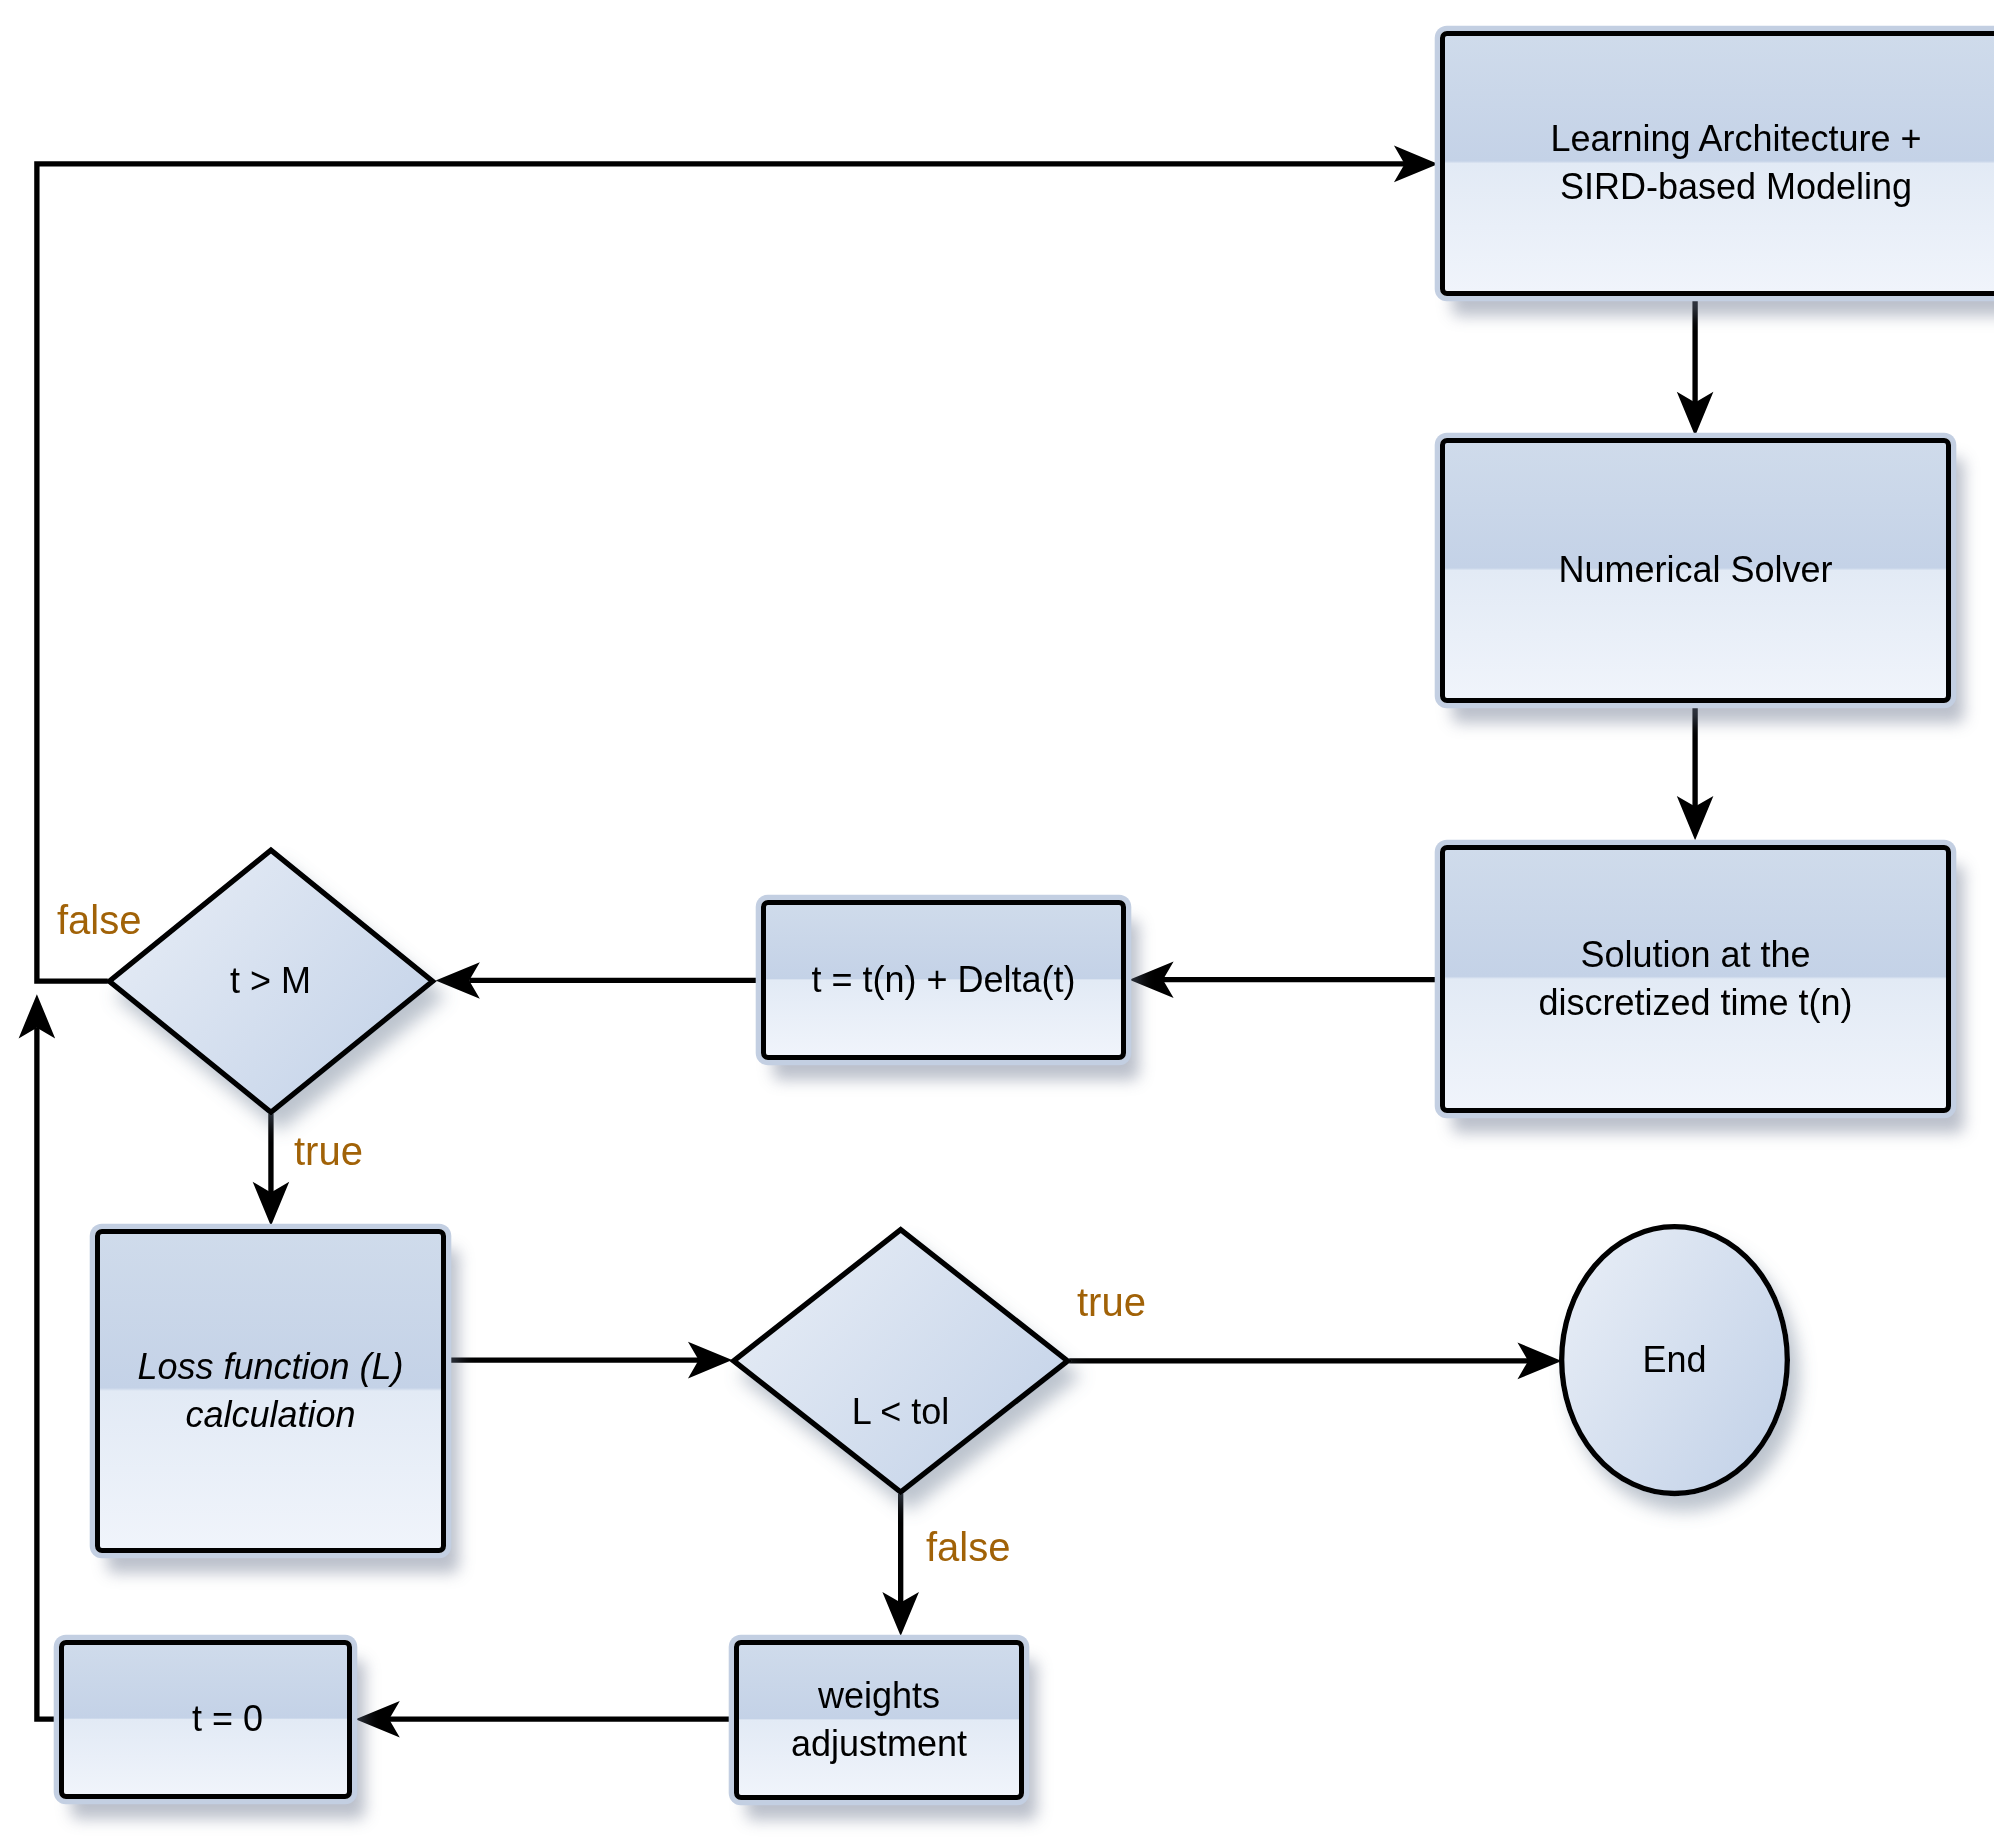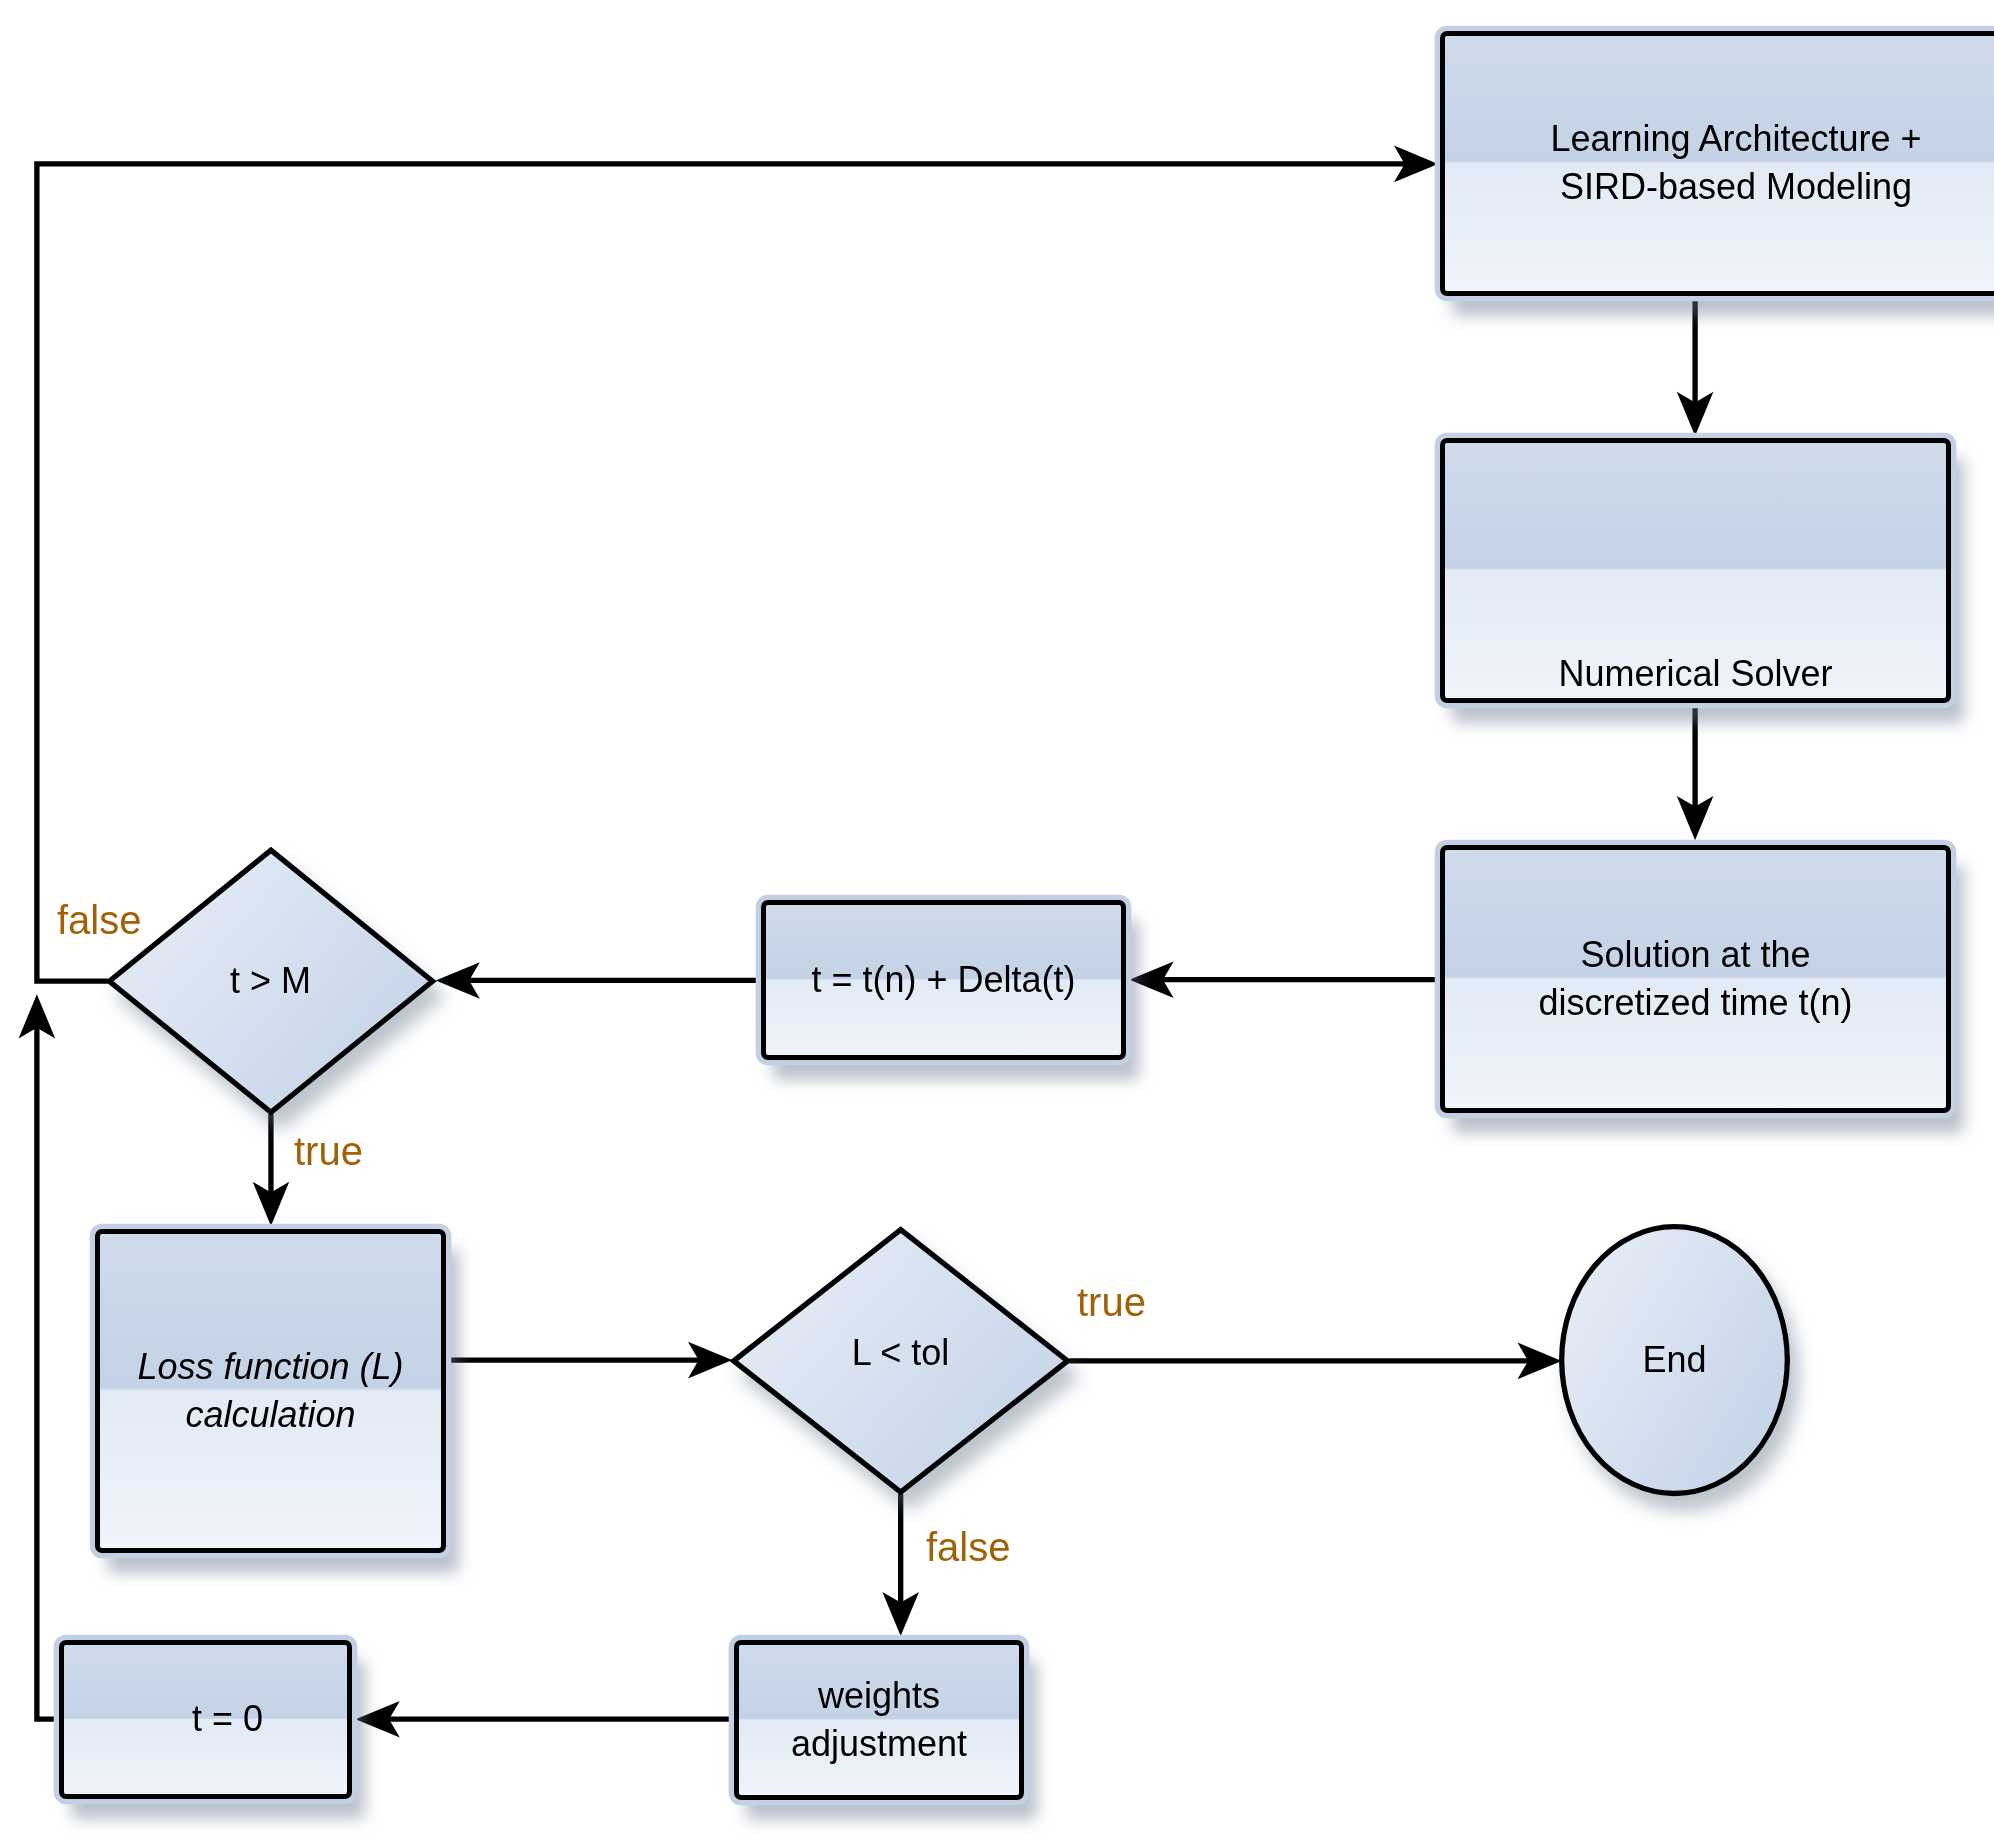"Numerical Solver" #node-solver { align-items: flex-end -> none }
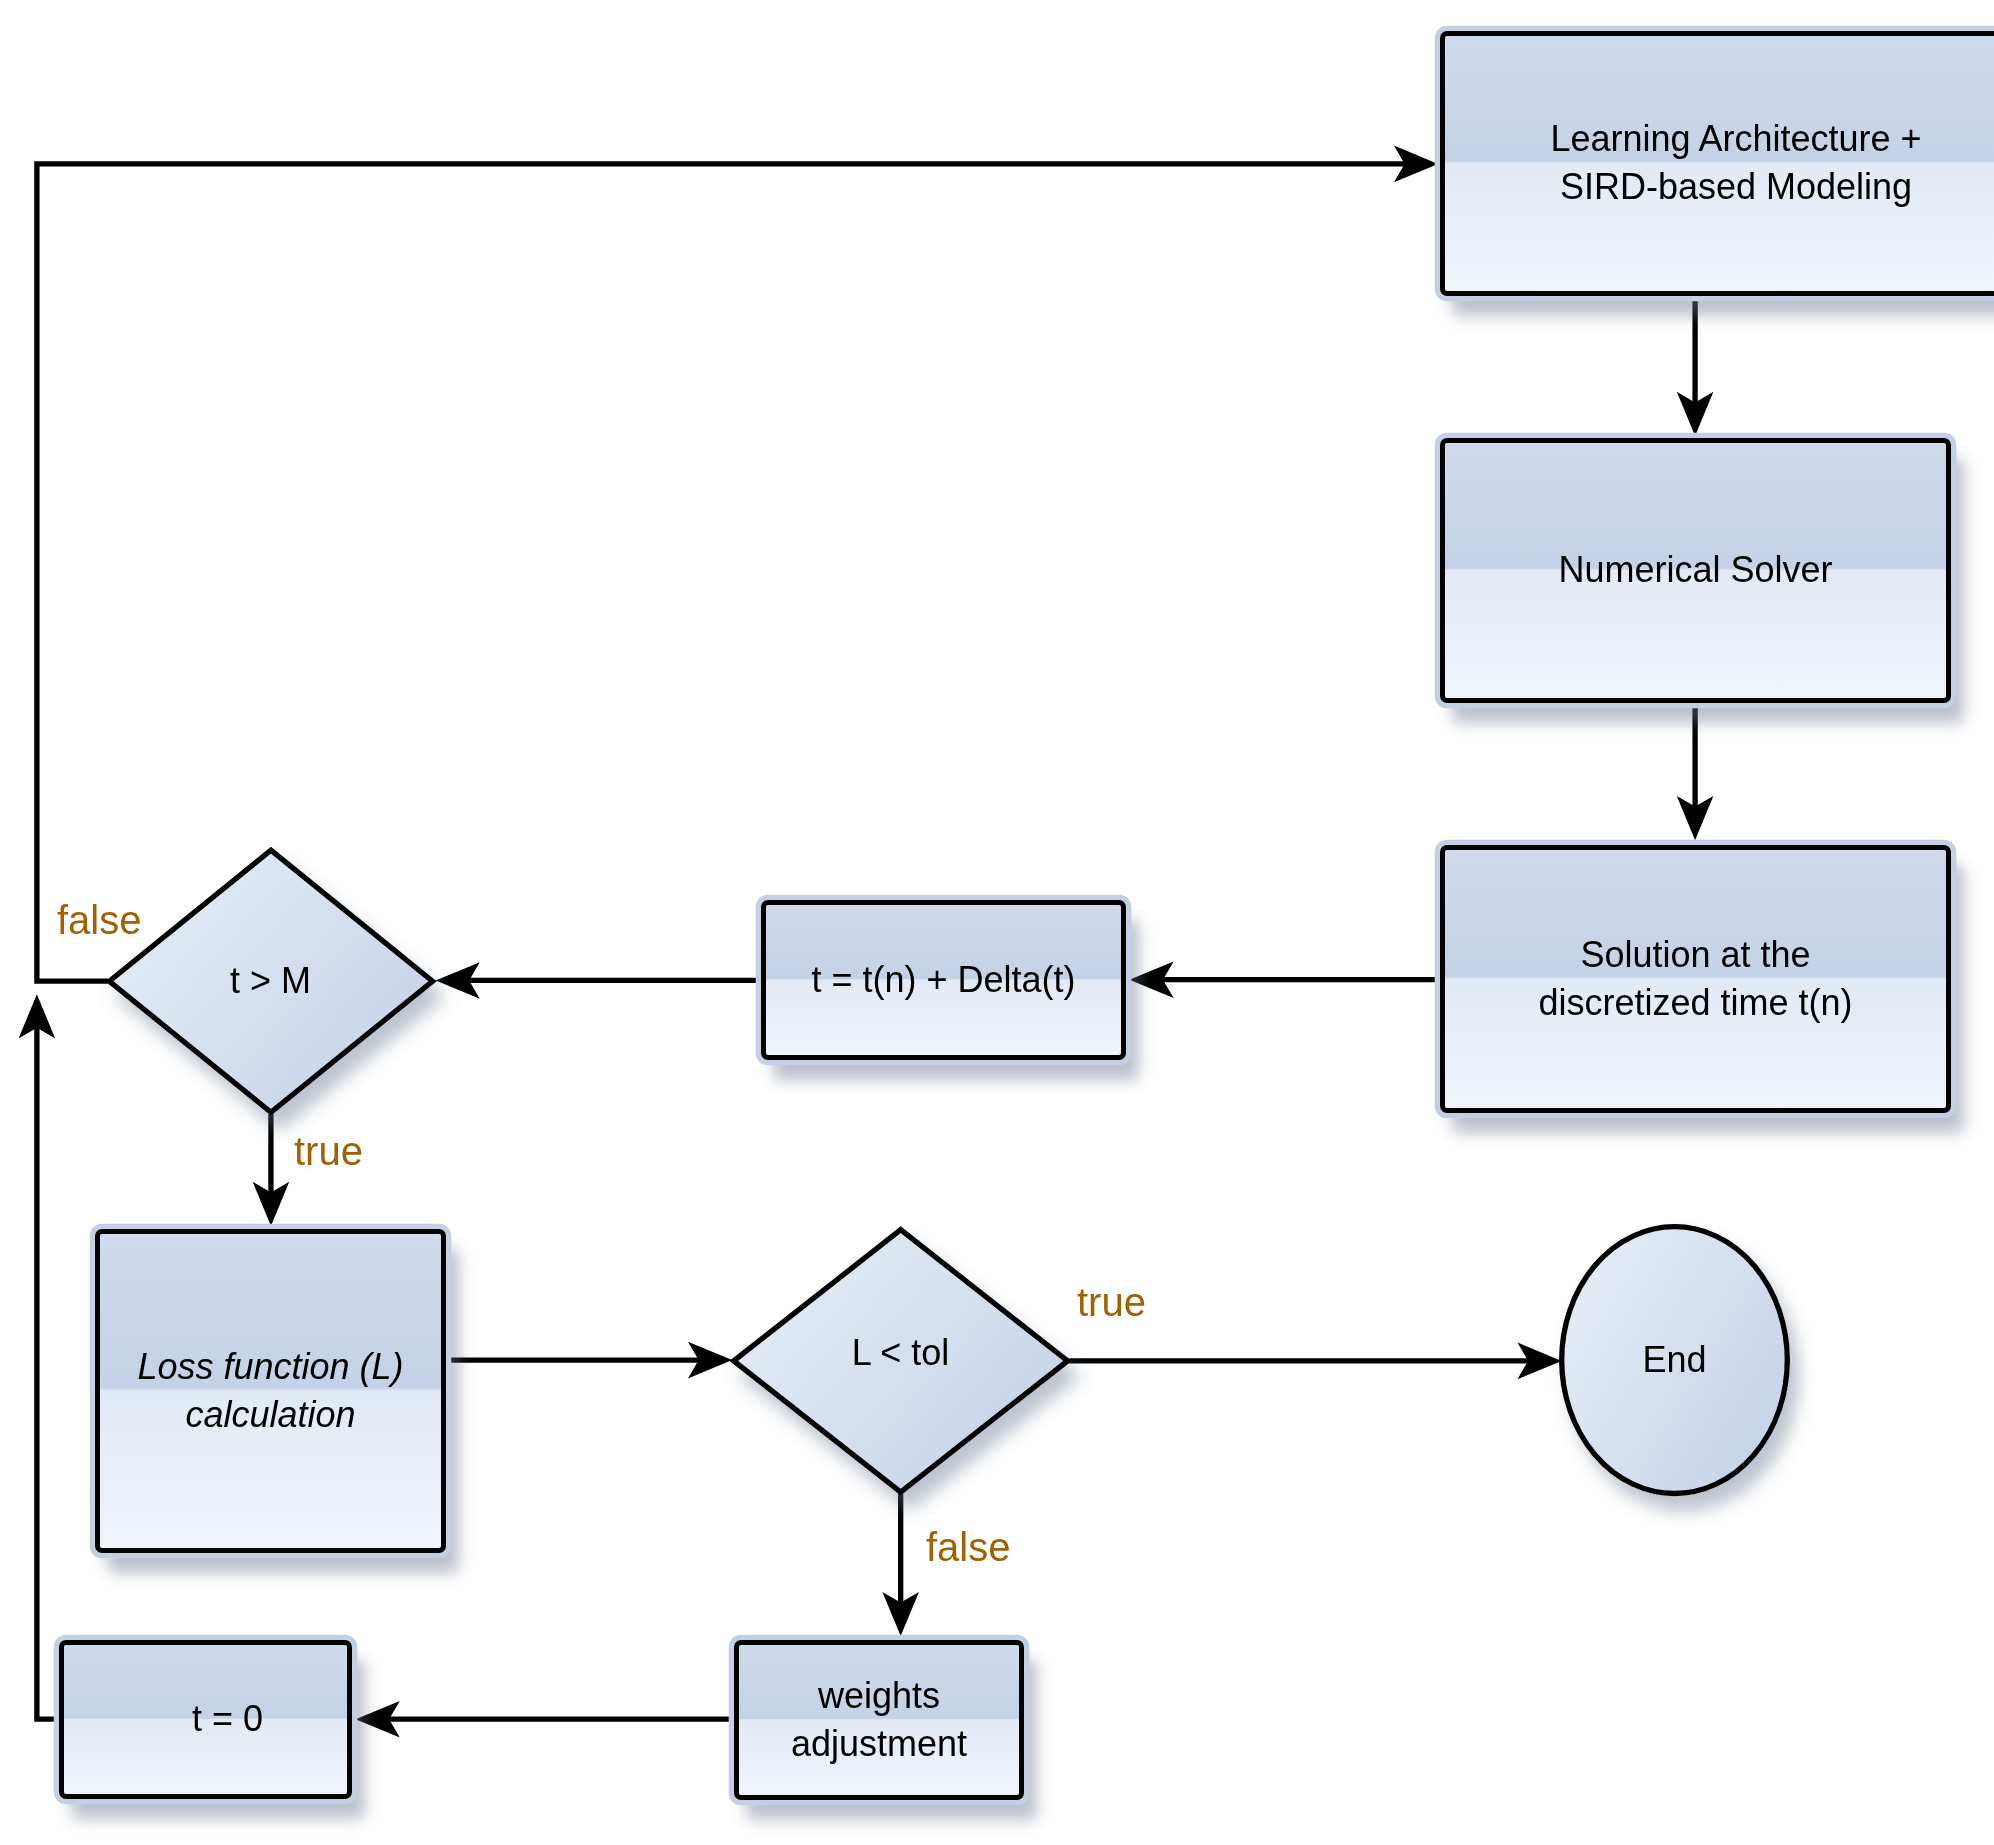"L < tol" #label-l-lt-tol { top: 1327px -> 1386px }
